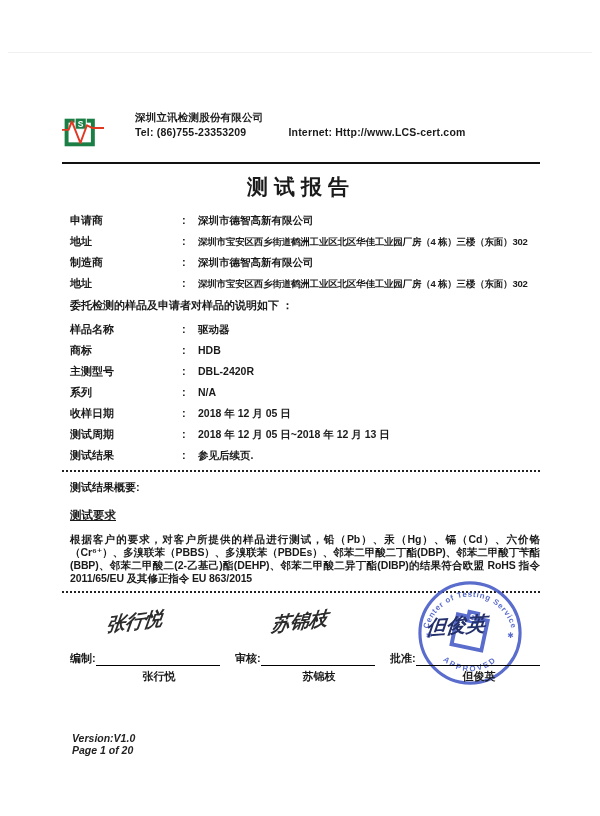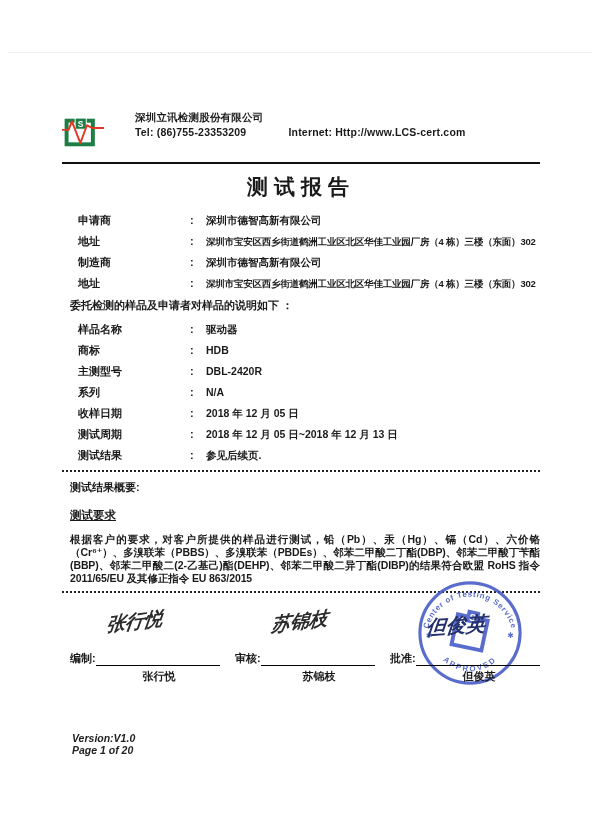"申请商" .rows { margin-left: 16px -> 8px }
